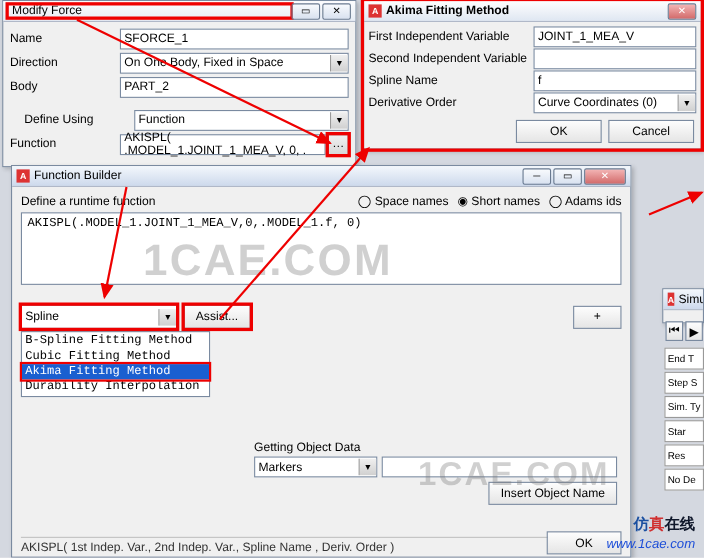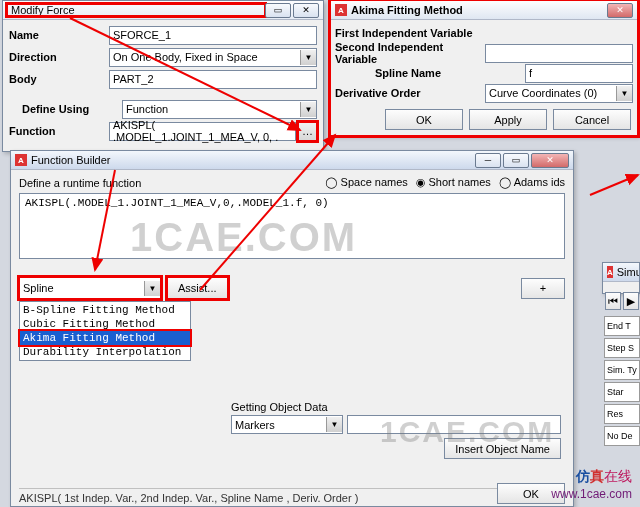"Name" .form-row label { font-weight: bold -> none }
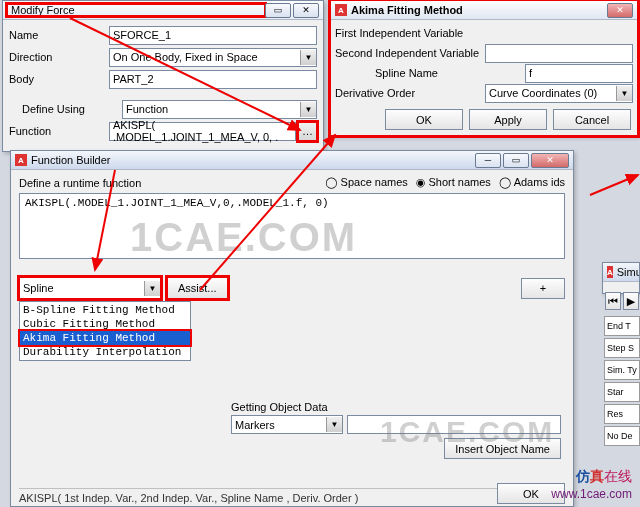"JOINT_1_MEA_V" div.txt { html: none -> <div> <span>JOINT_1_MEA_V</span> </div> }
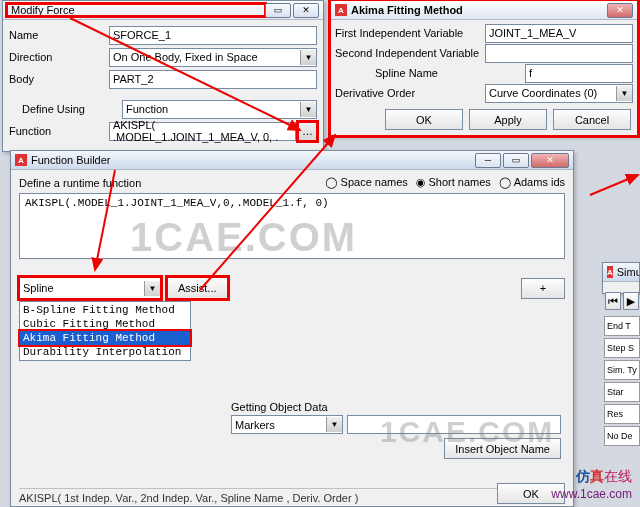"Spline Name" label { margin-left: 40px -> none }
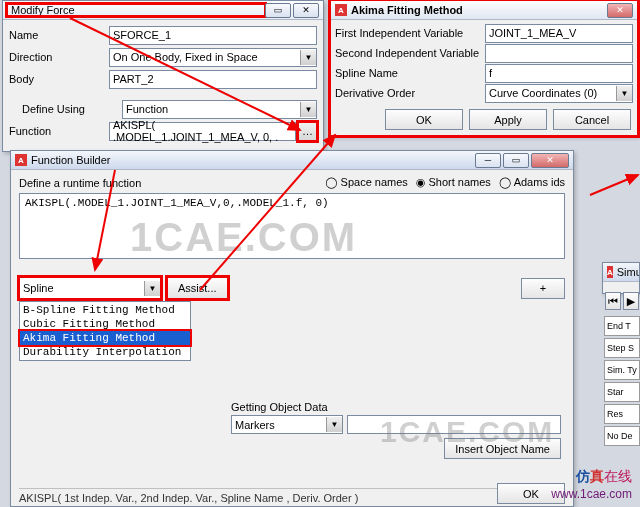"Apply" div.btn { html: <div>Apply</div> -> none }
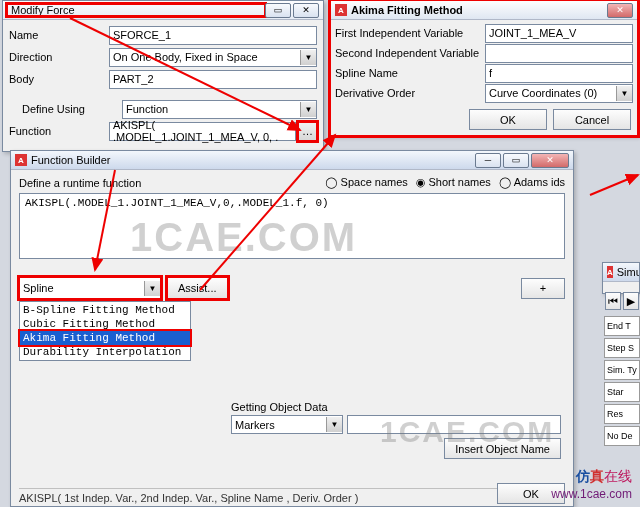"在线" .footer-cn .l1 span.s3 { color: #be185d -> #0f172a; font-weight: normal -> bold }
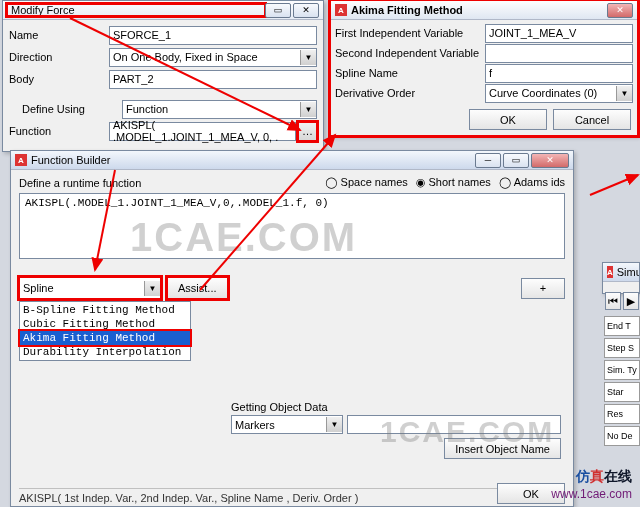"www.1cae.com" .footer-cn .l2 { color: #701a75 -> #1d4ed8; font-style: none -> italic }
